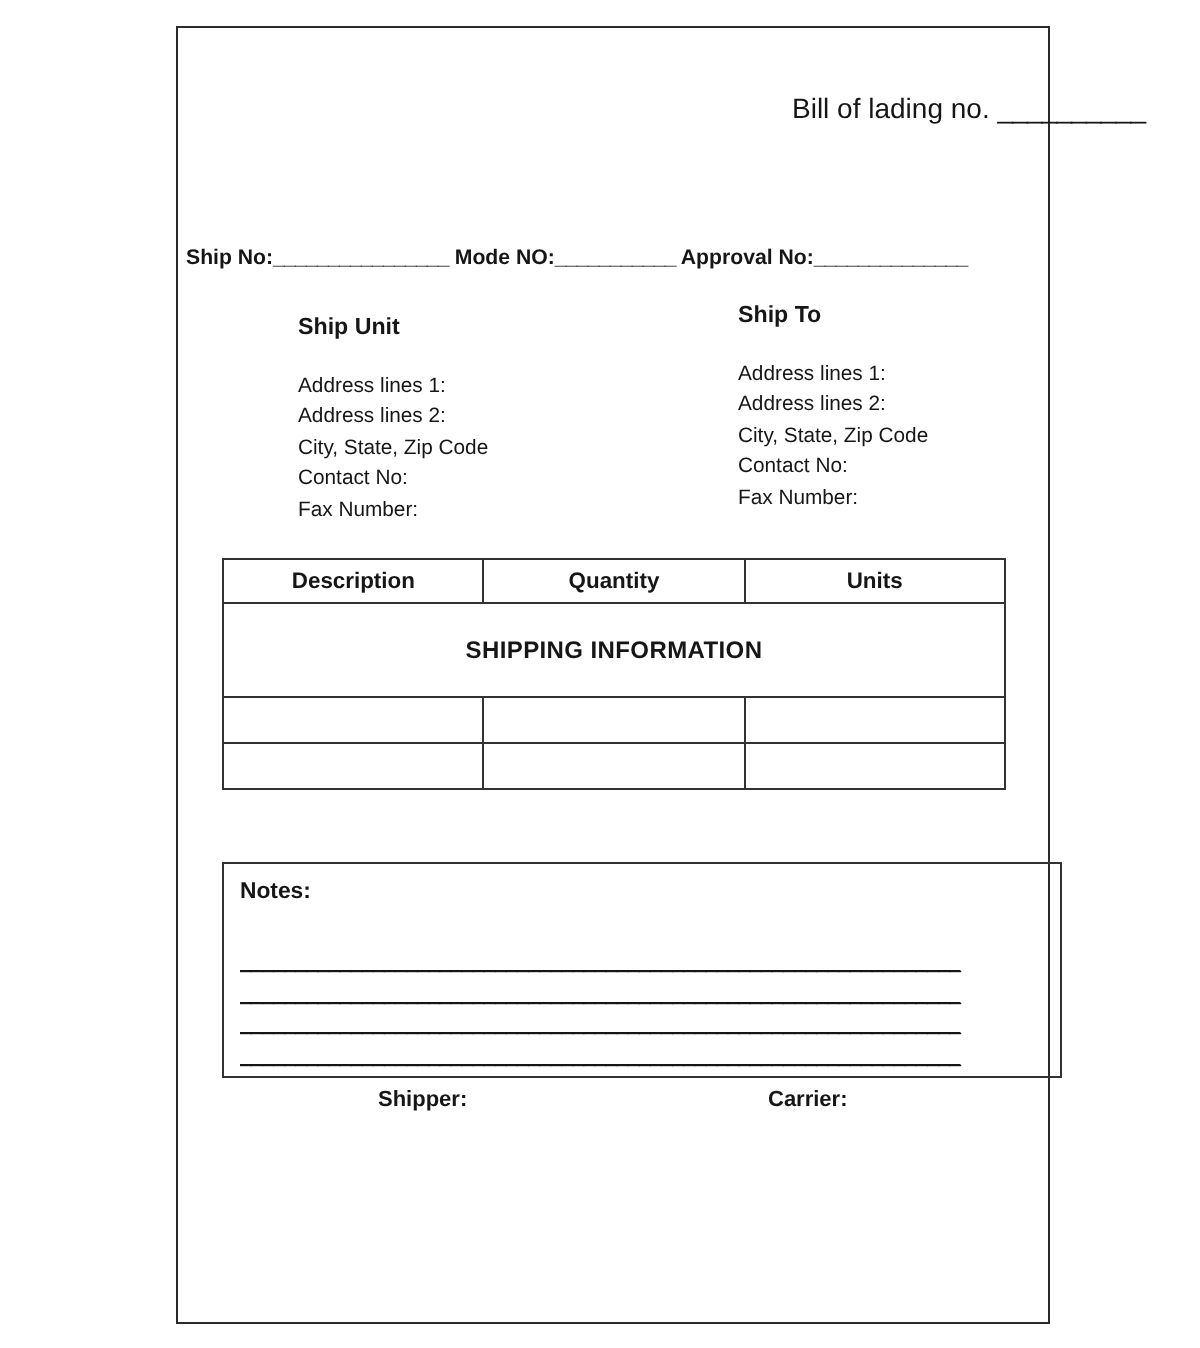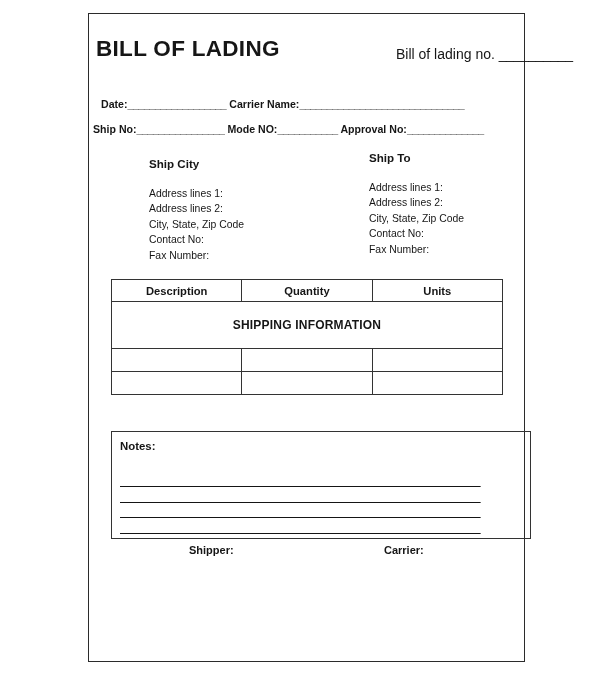"BILL OF LADING" div { html: <div>BILL OF LADING</div> -> none }
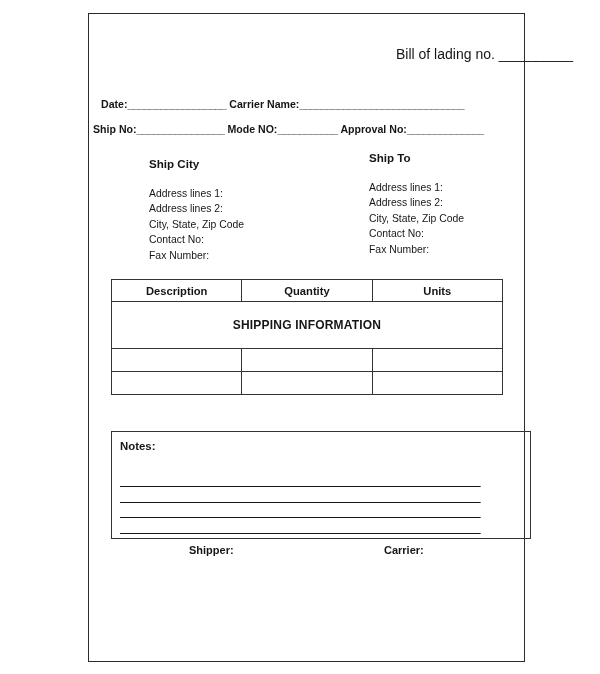"Date:__________________ Carrier" div.meta-row { html: <div> <span><span>Date:</span><span>__________________</span></span> <span><span>Carrier Name:</span><span>______________________________</span></span> </div> -> none }
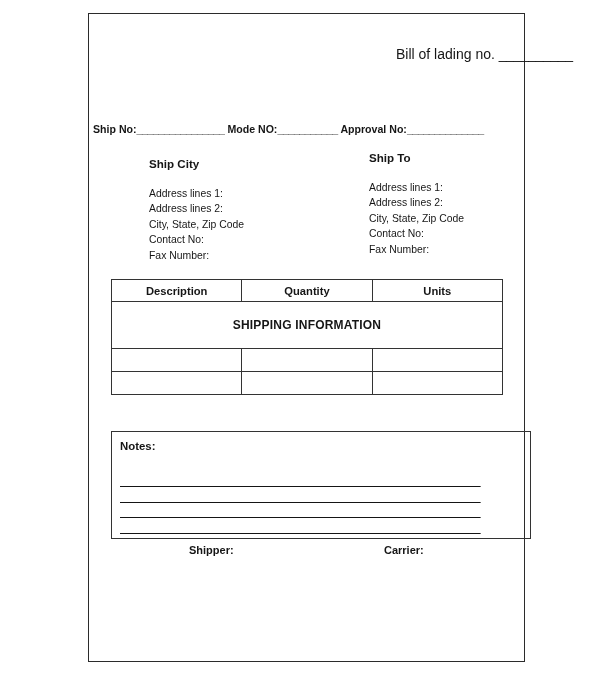"Ship City" div.party-heading { text: City -> Unit }
